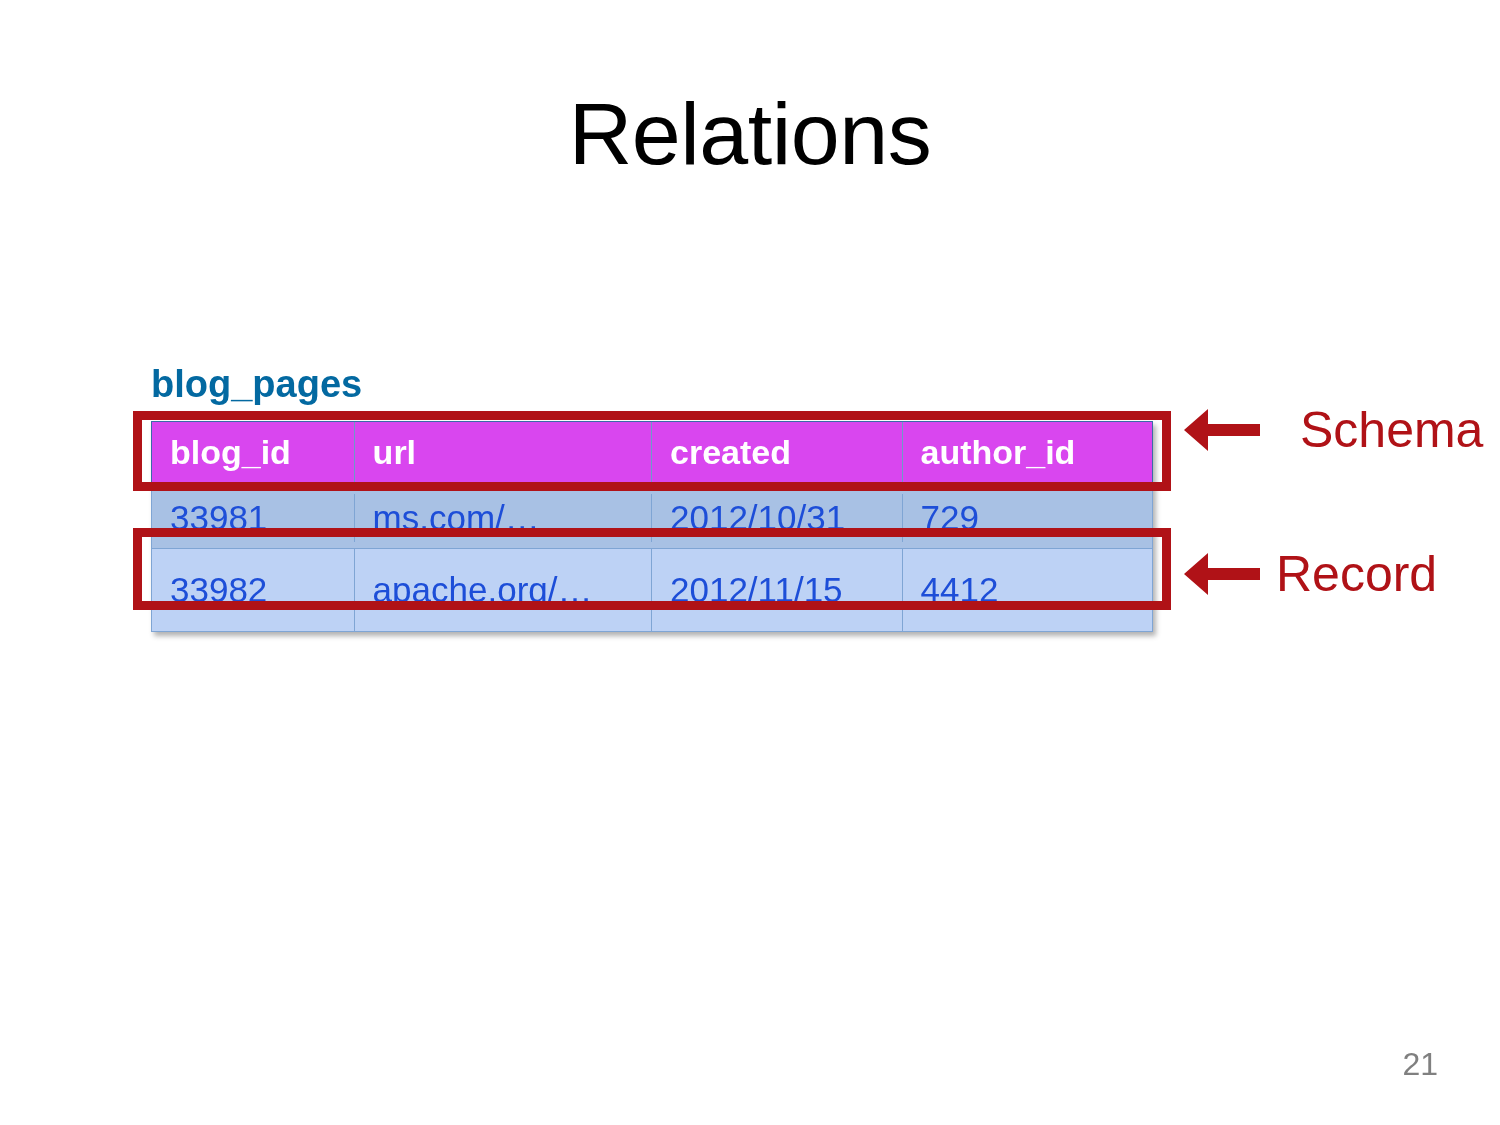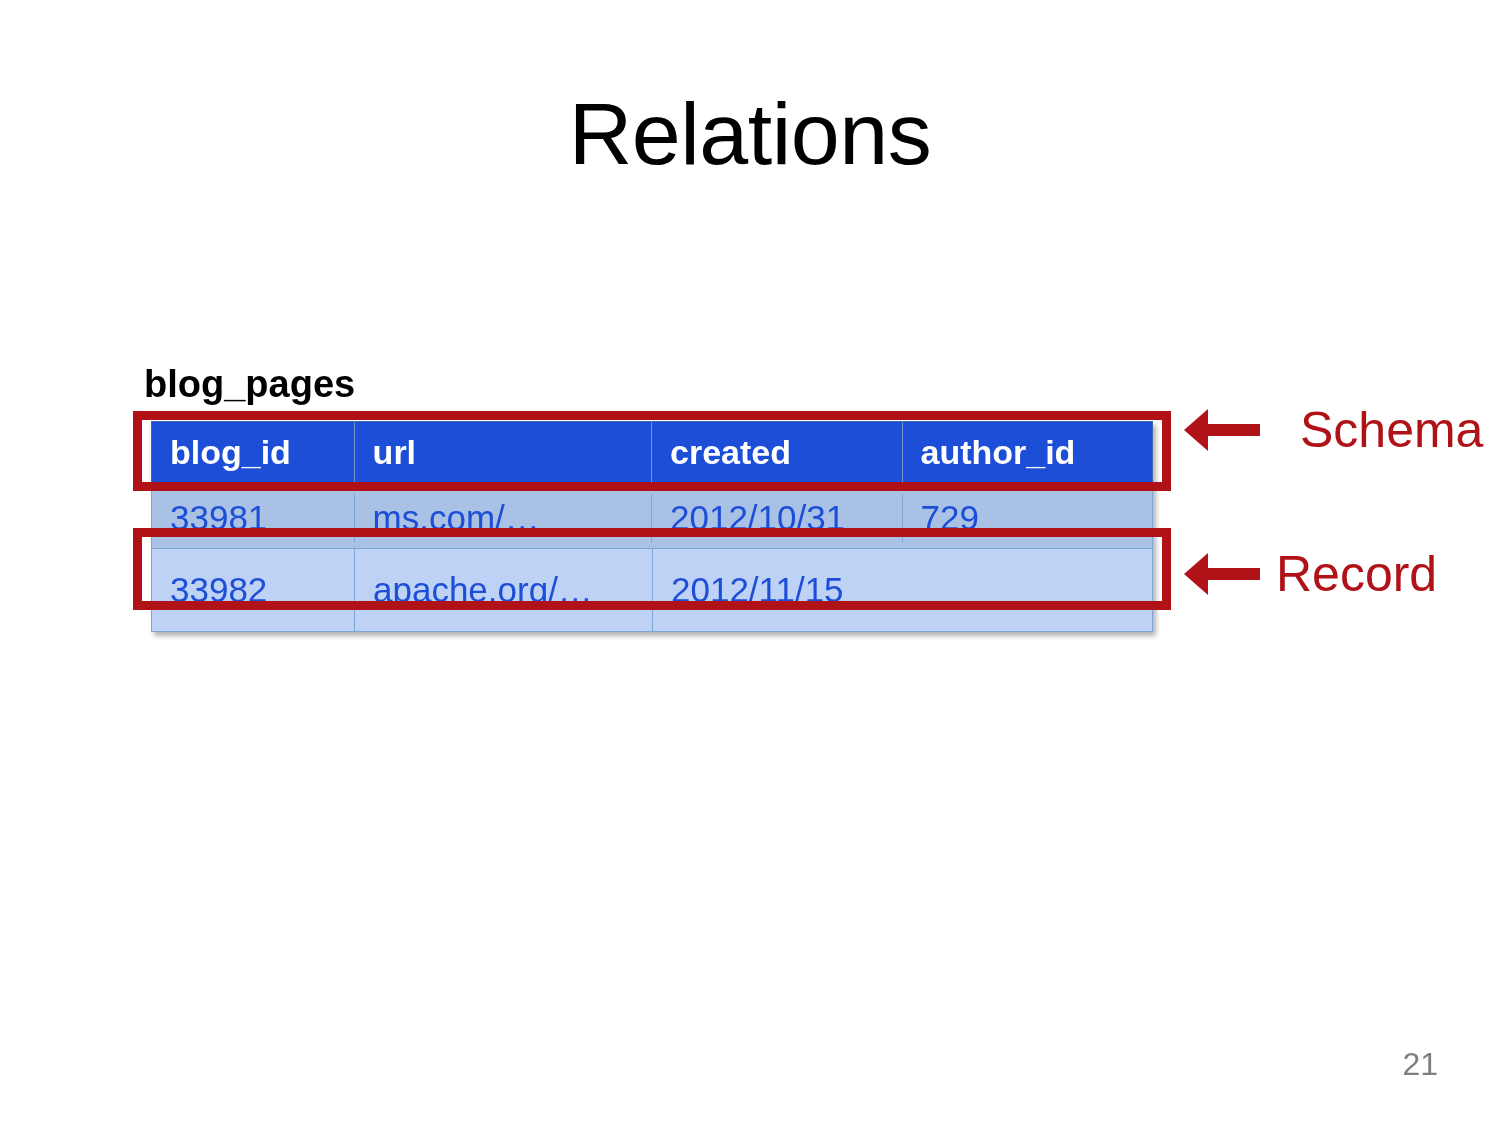"blog_pages" .table-caption { color: #000000 -> #0369a1; left: 144px -> 151px }
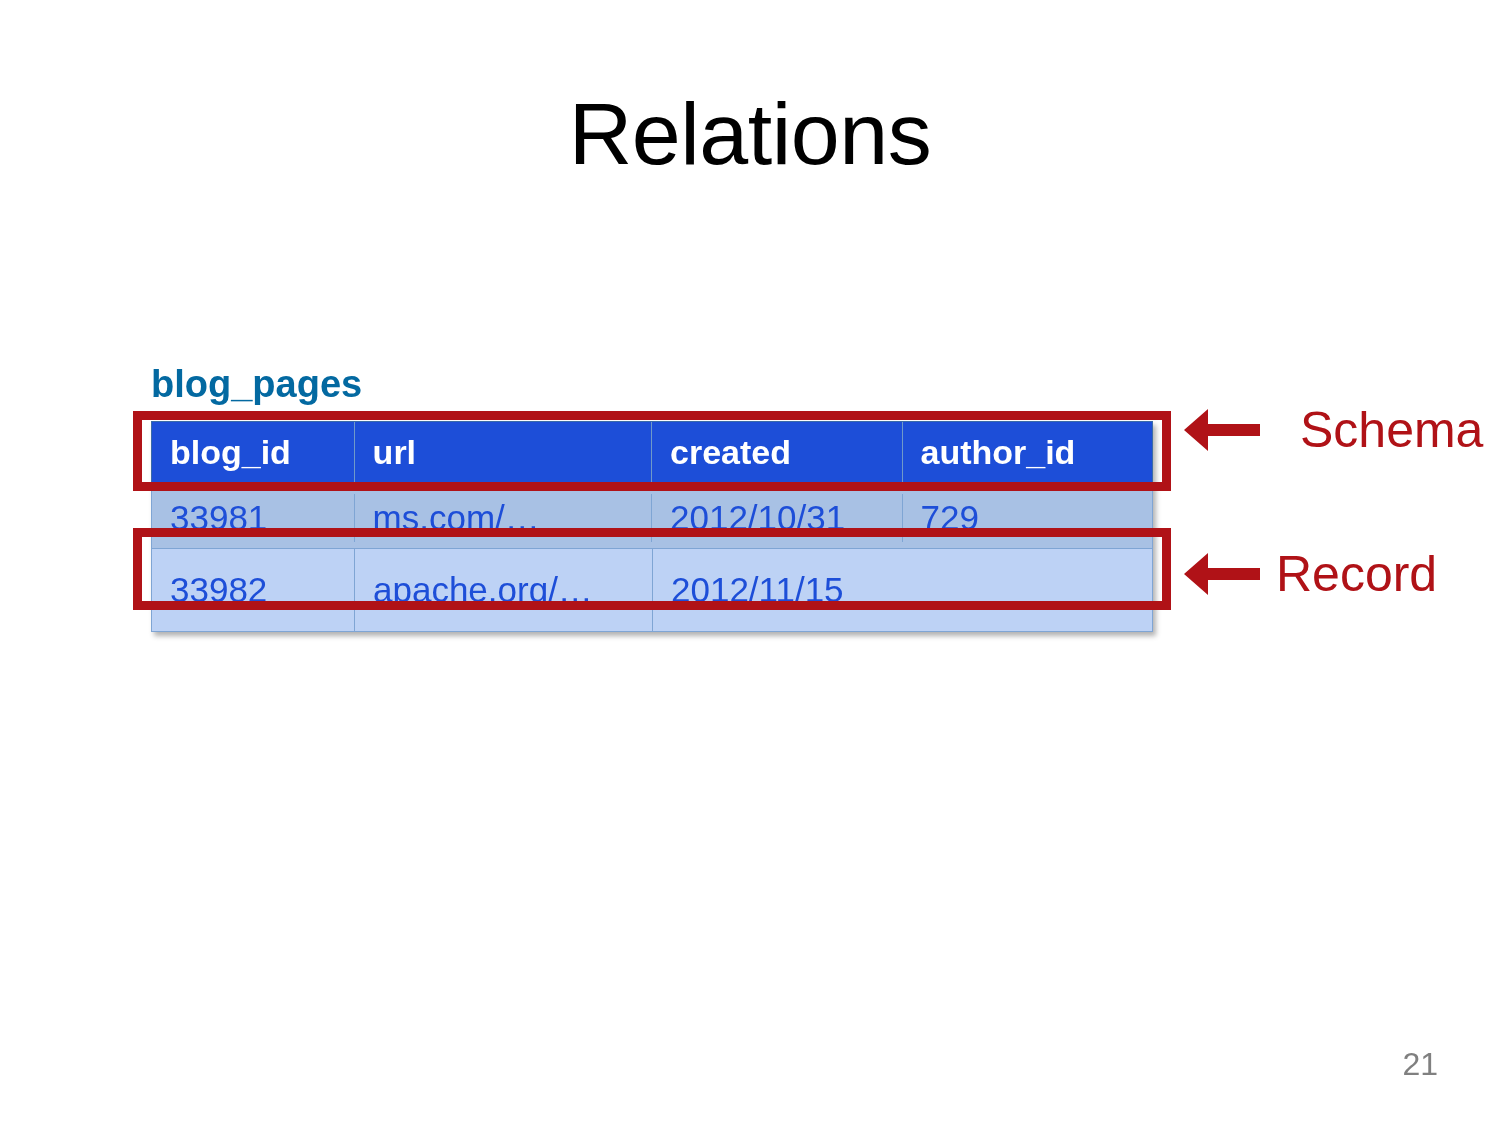"blog_id" .trow.header { background: #1d4ed8 -> #d946ef }
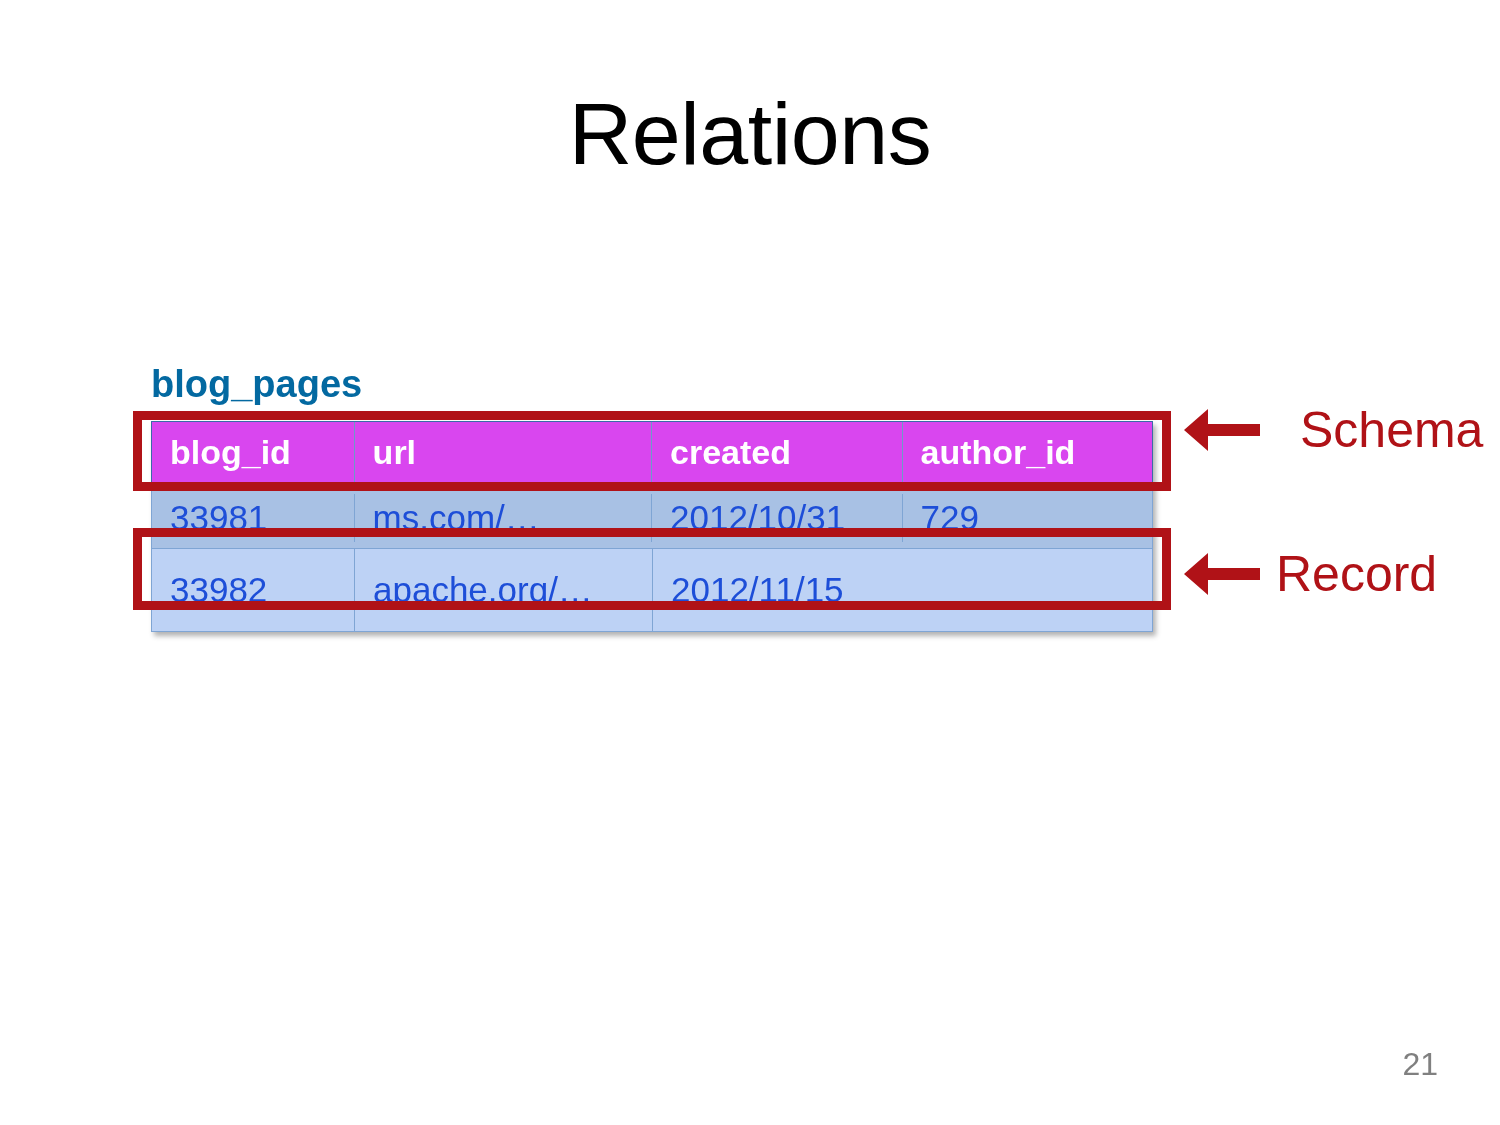"4412" div.cell { html: none -> <div>4412</div> }
